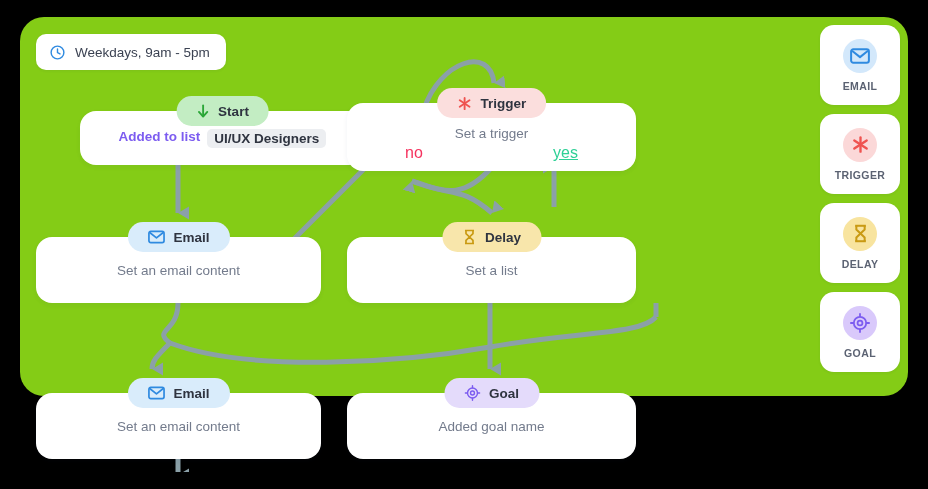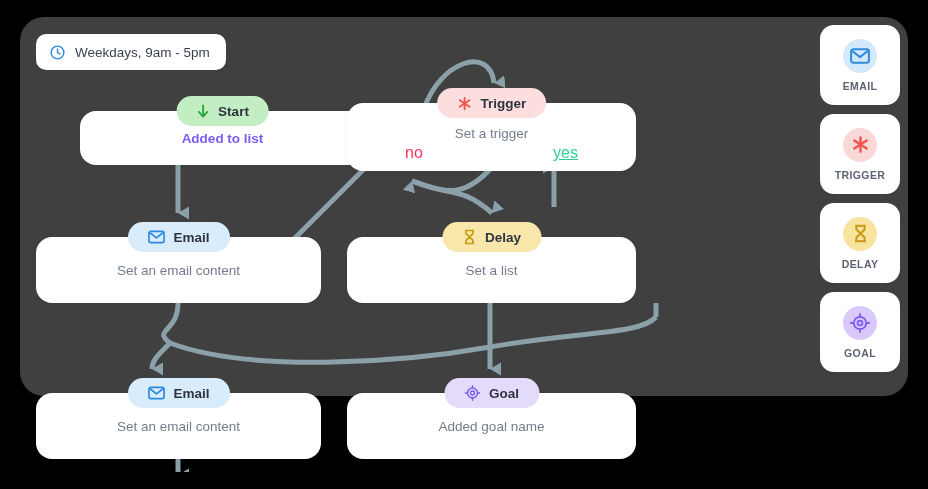"Weekdays, 9am - 5pm" .canvas { background: #404040 -> #84cc16 }
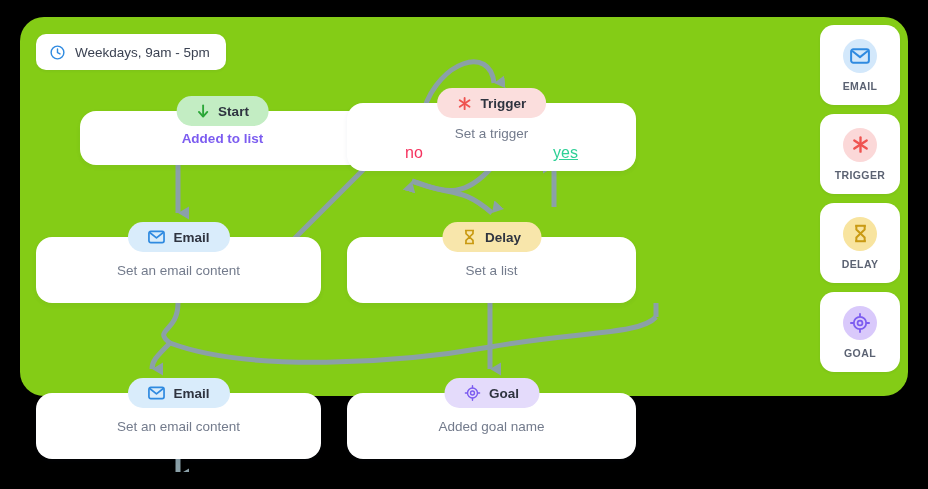"UI/UX Designers" span.list-chip { html: none -> <span>UI/UX Designers</span> }
